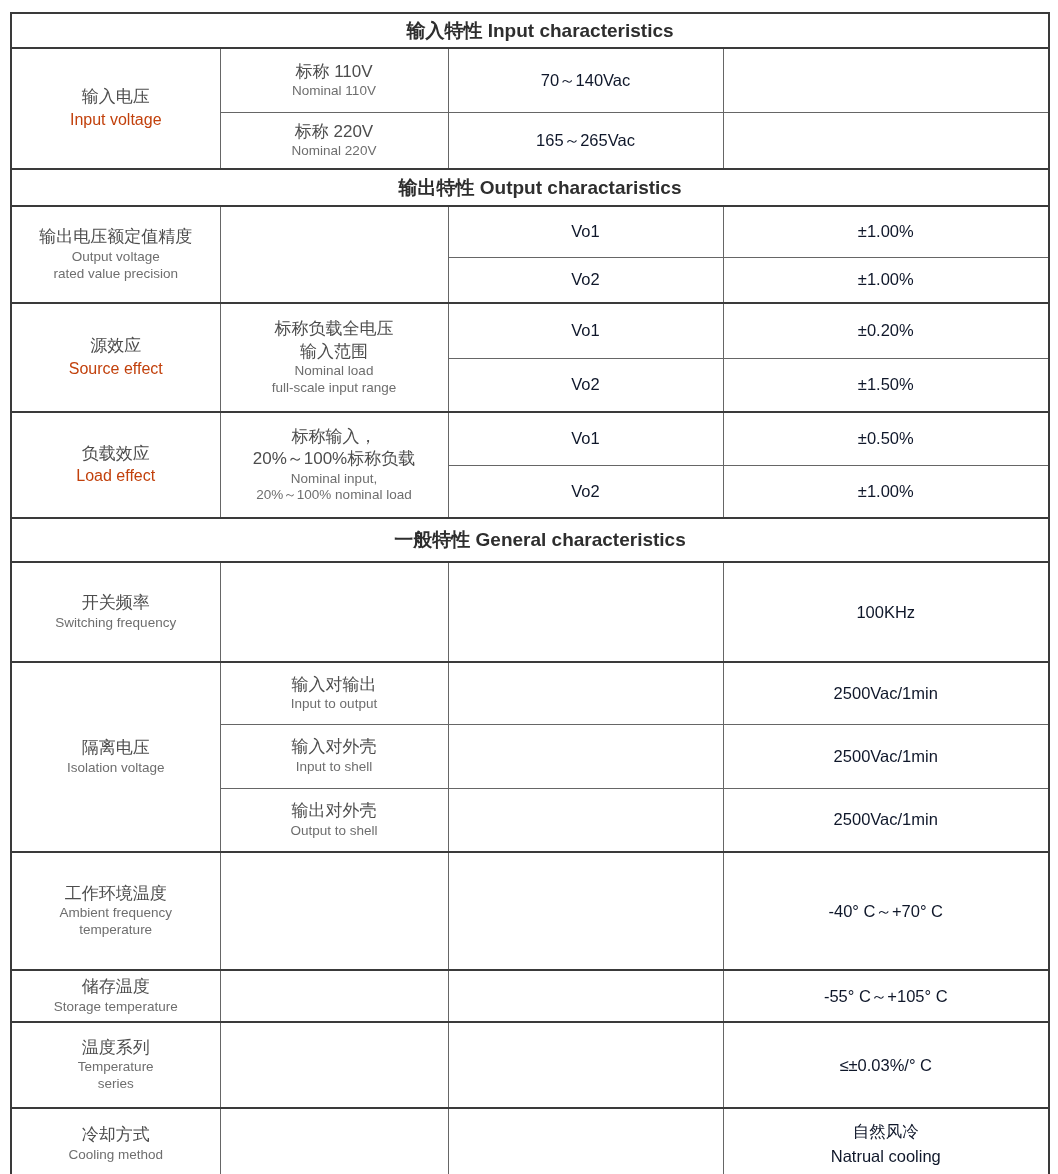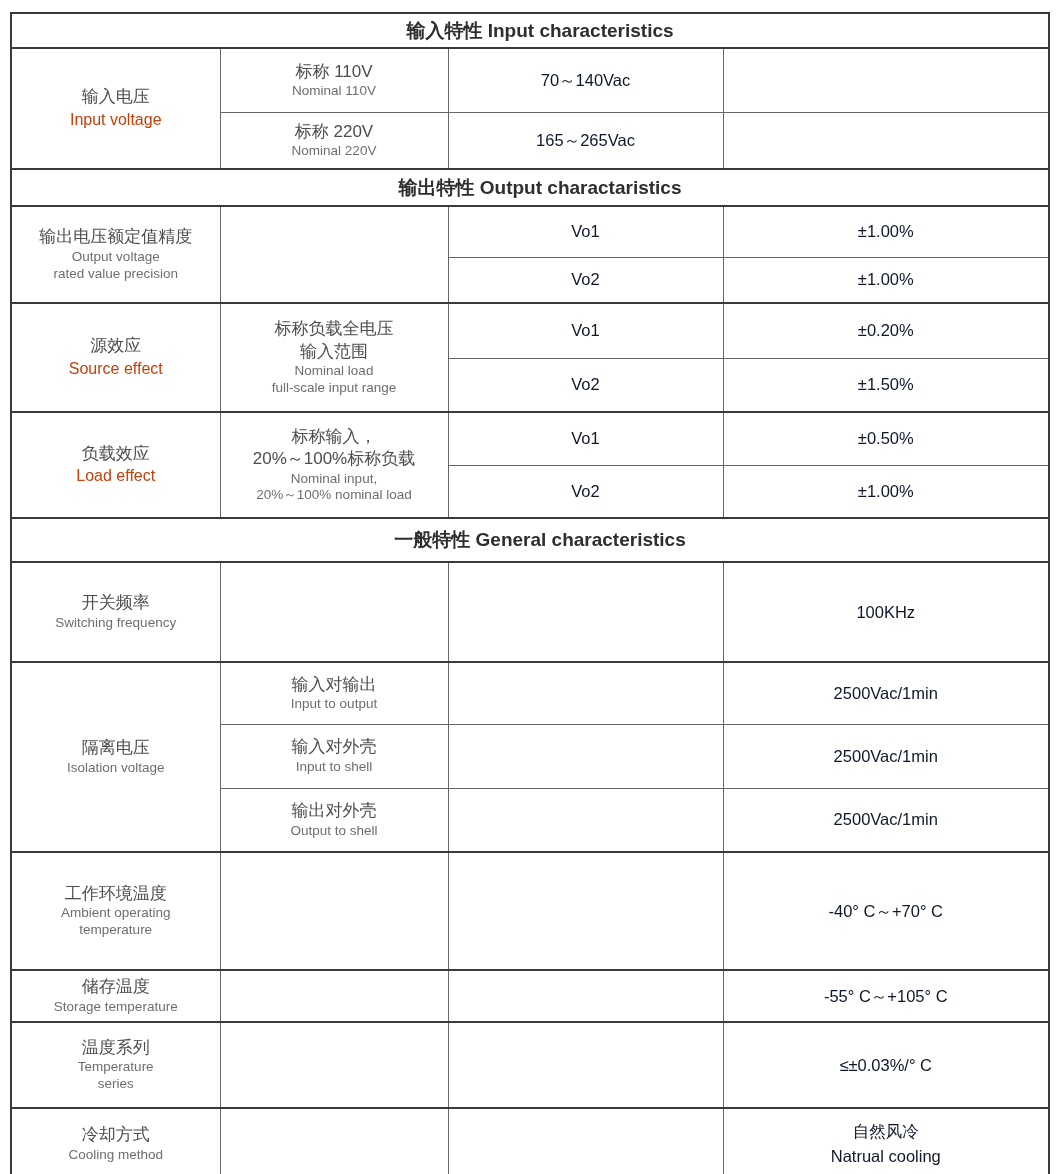"Ambient operating" div.en { text: operating -> frequency }
